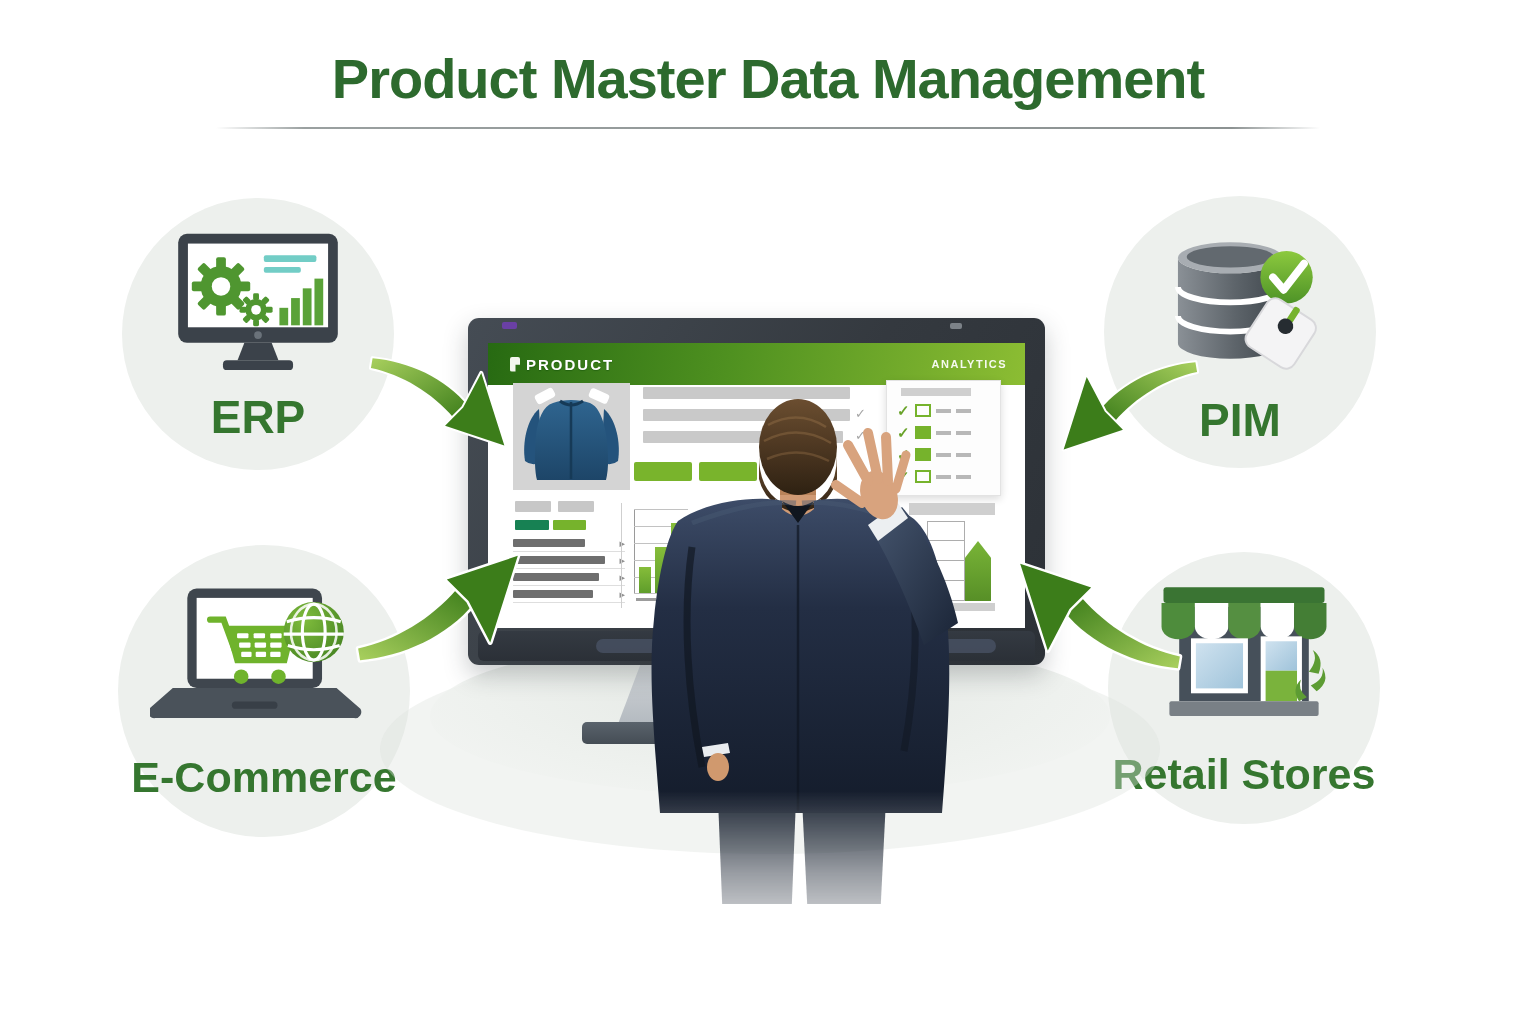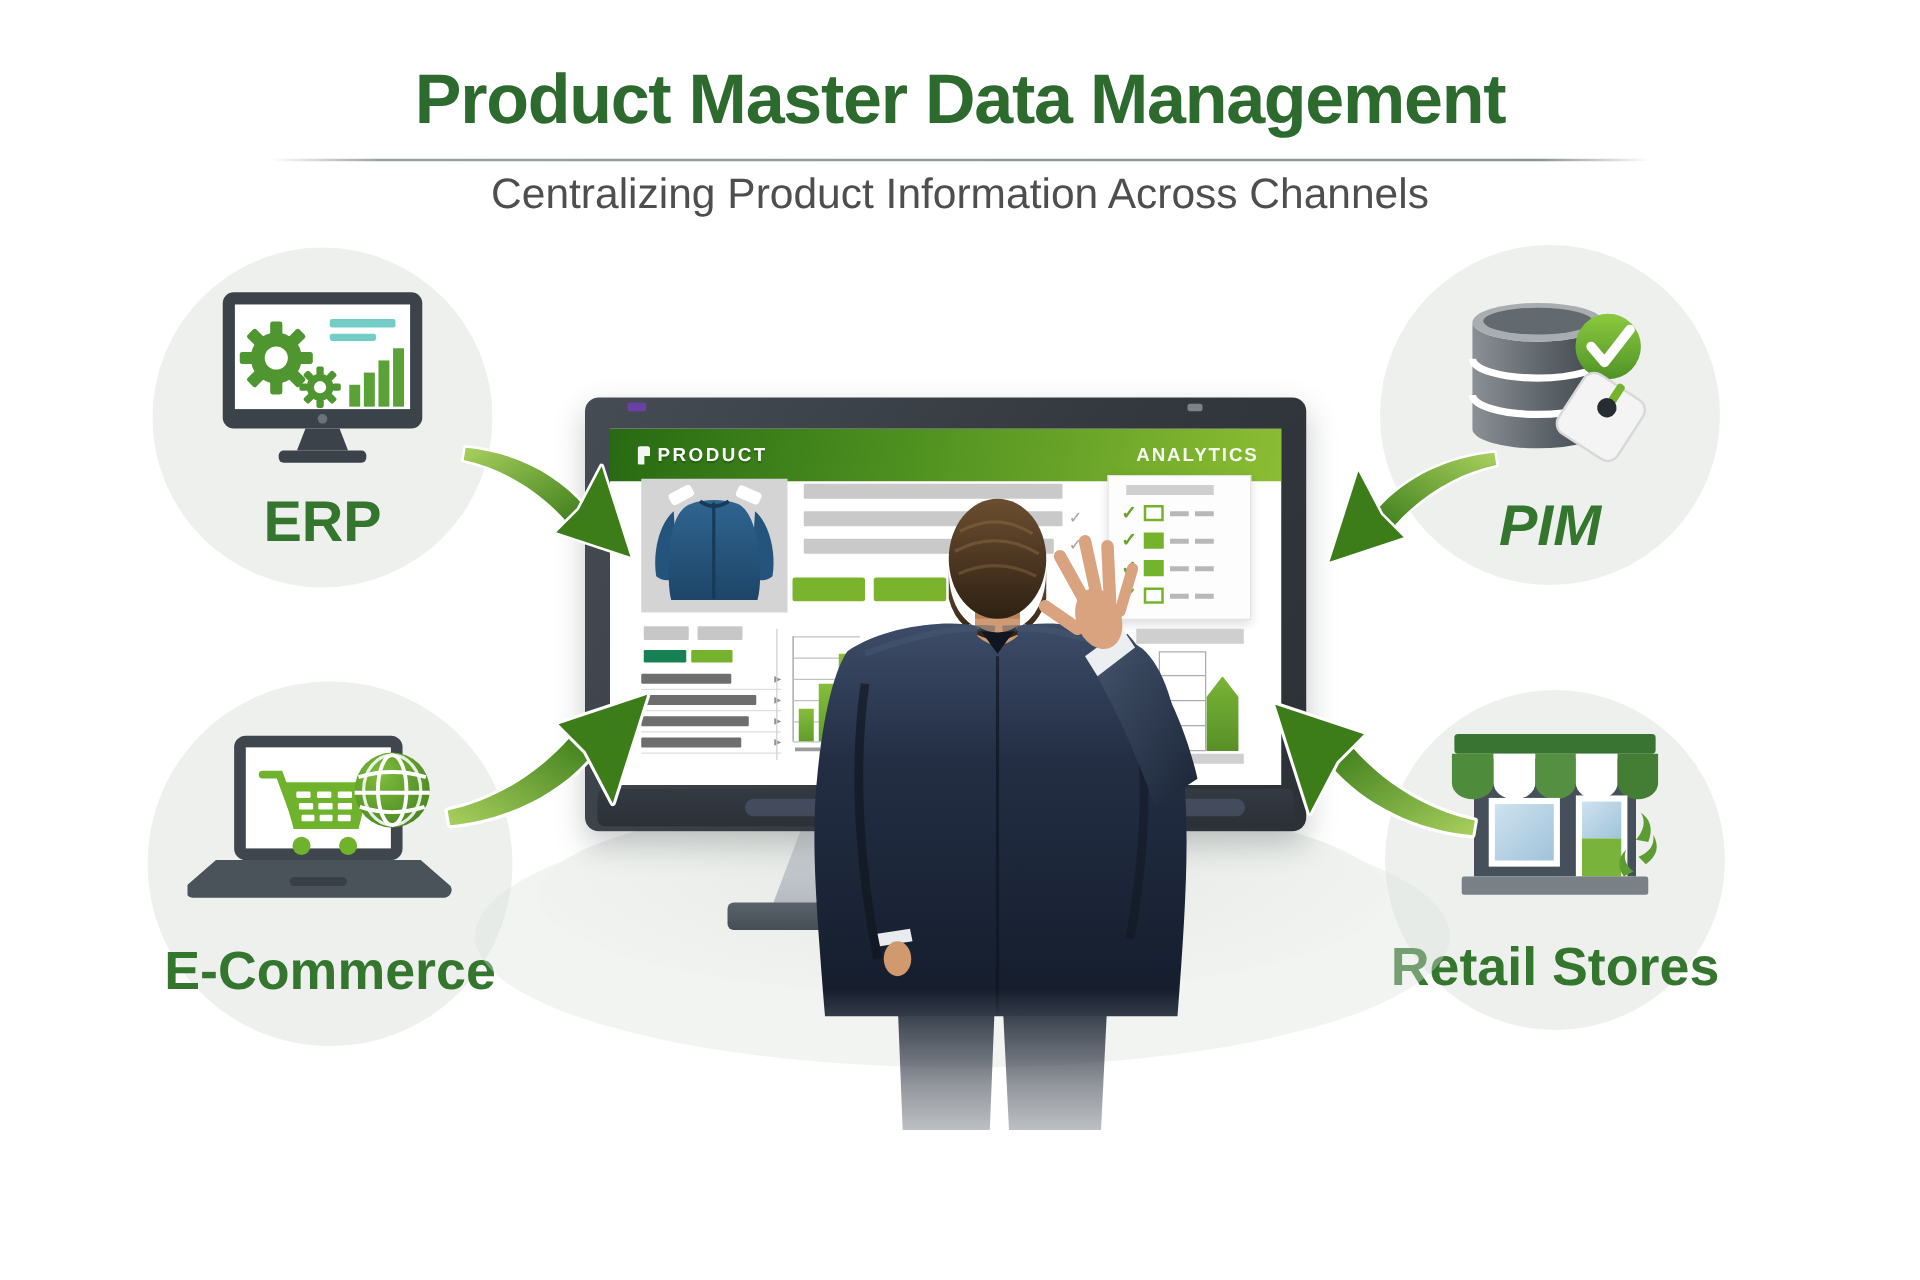"Centralizing Product Information Across" div.abs { html: <div>Centralizing Product Information Across Channels</div> -> none }
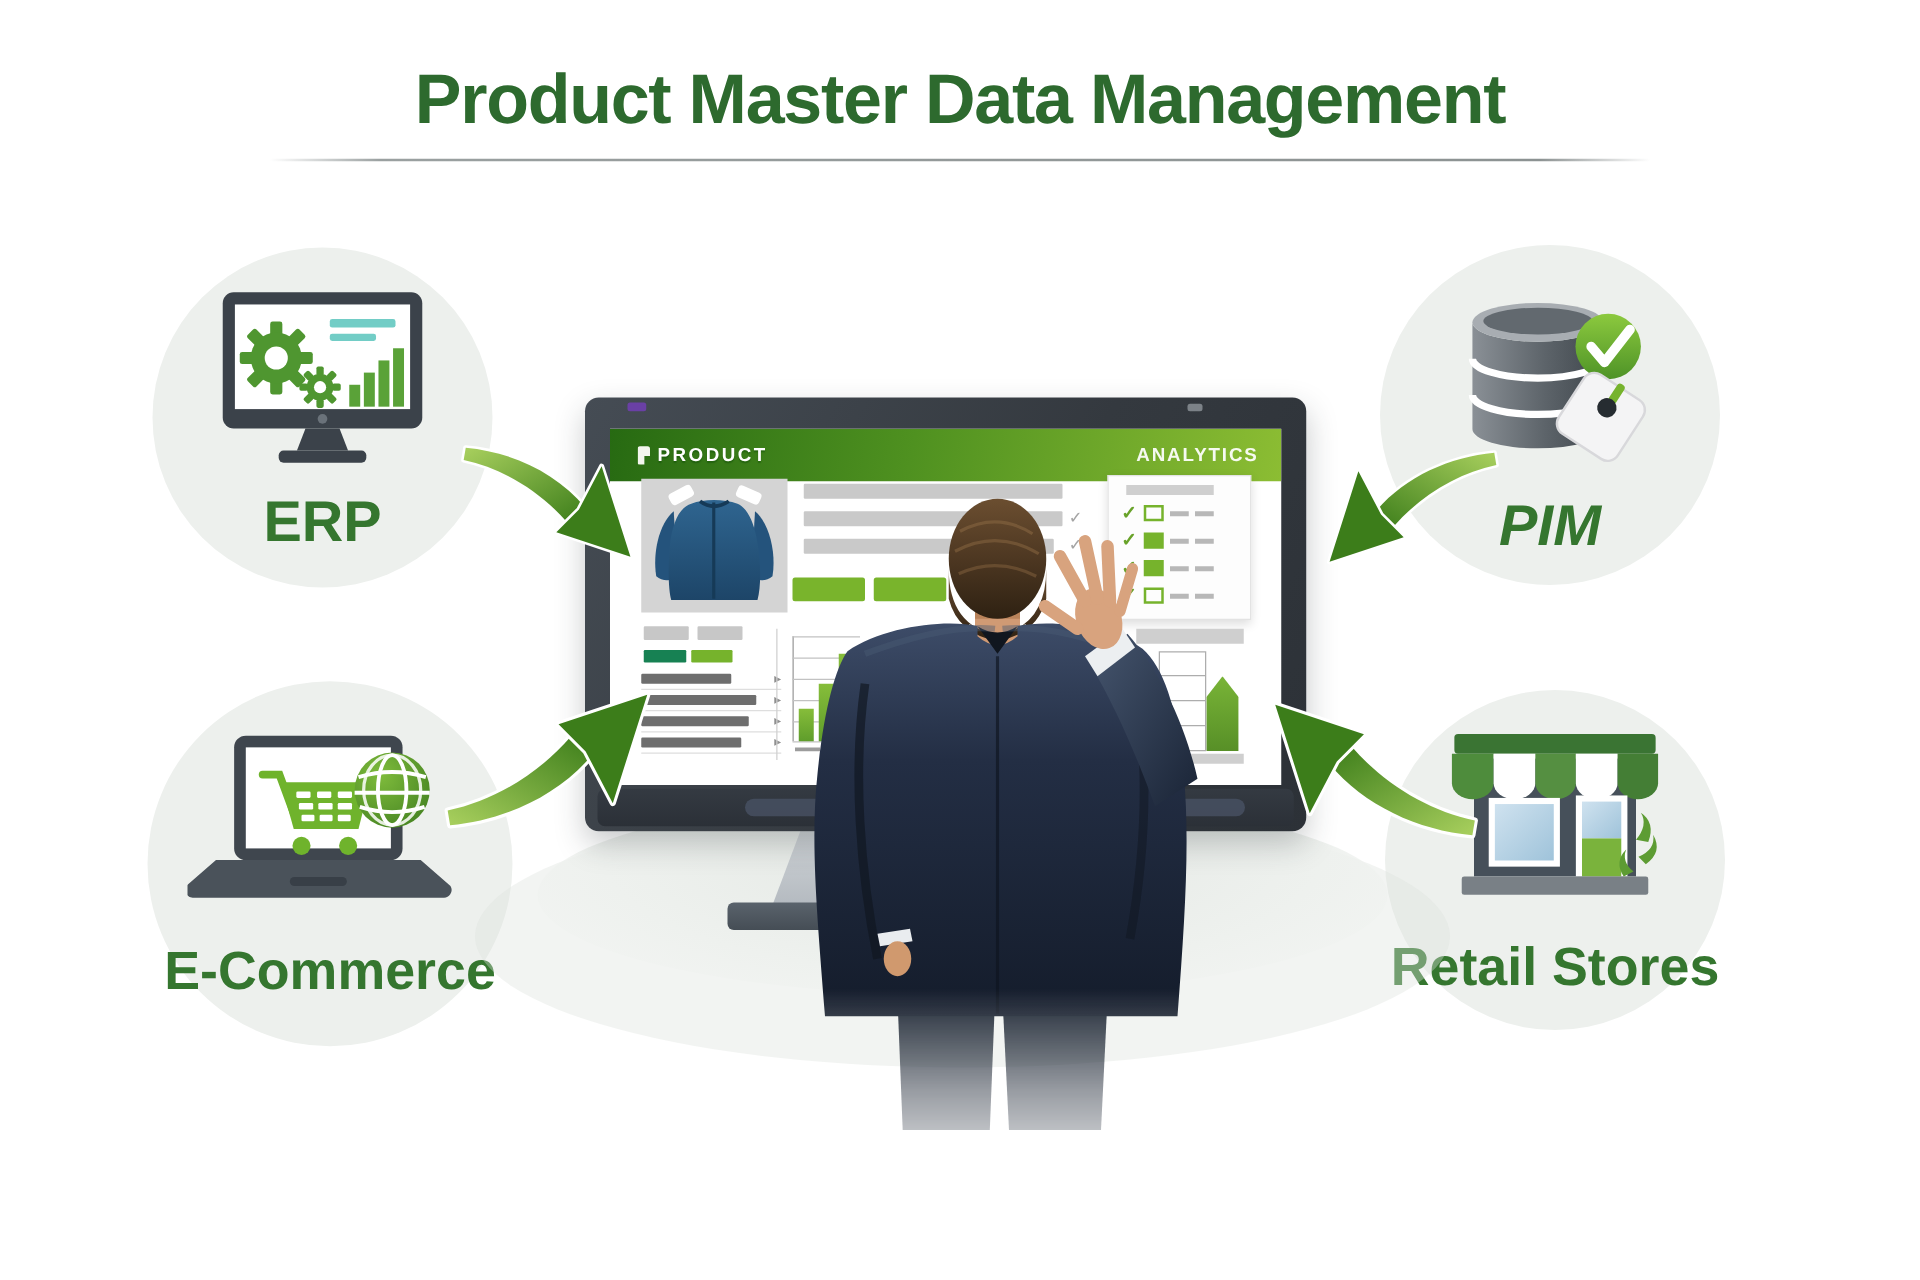"ANALYTICS" #nav-analytics { font-size: 15px -> 11px }
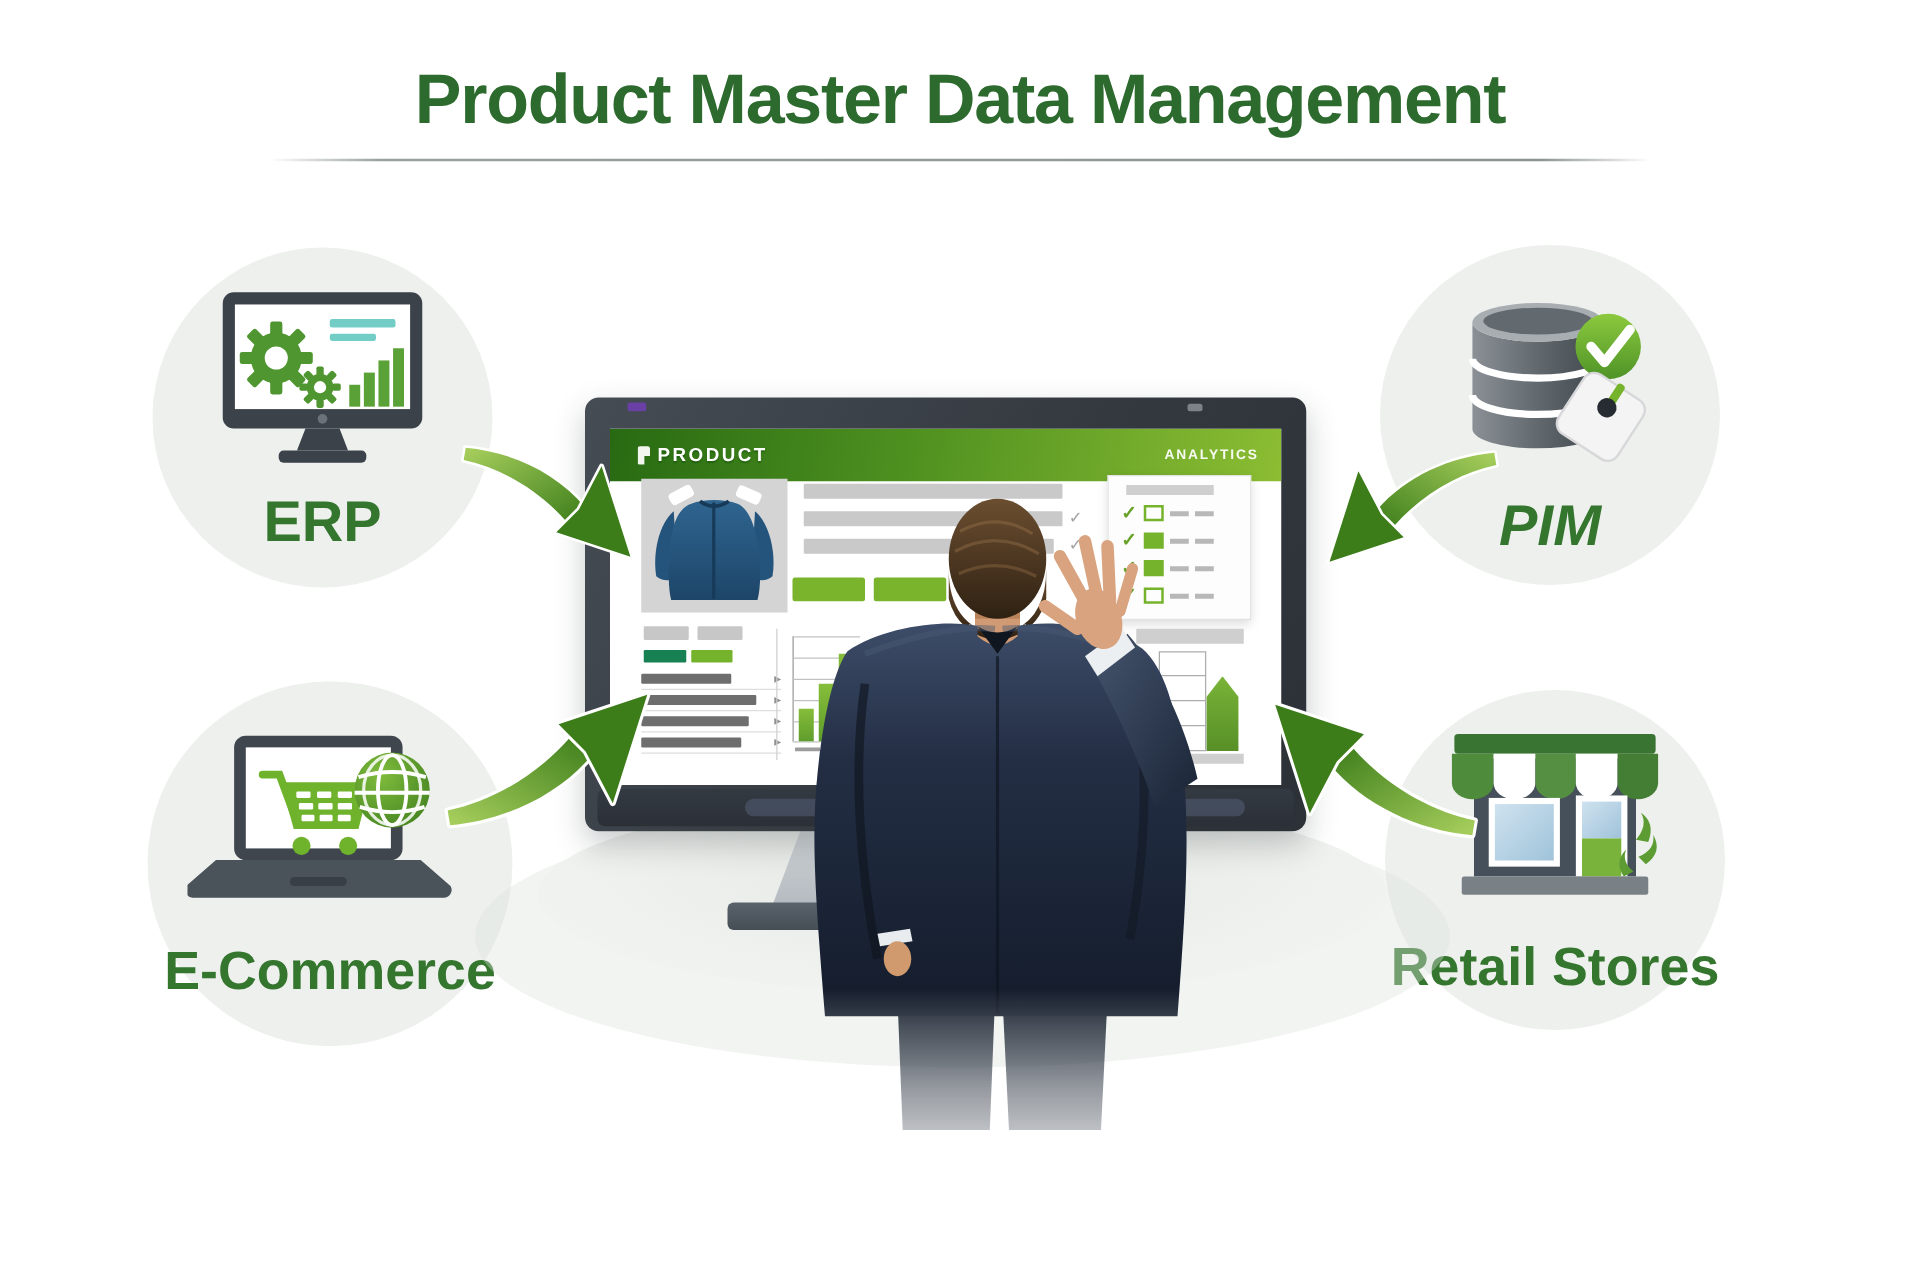"PIM" #node-pim { font-style: italic -> none }
